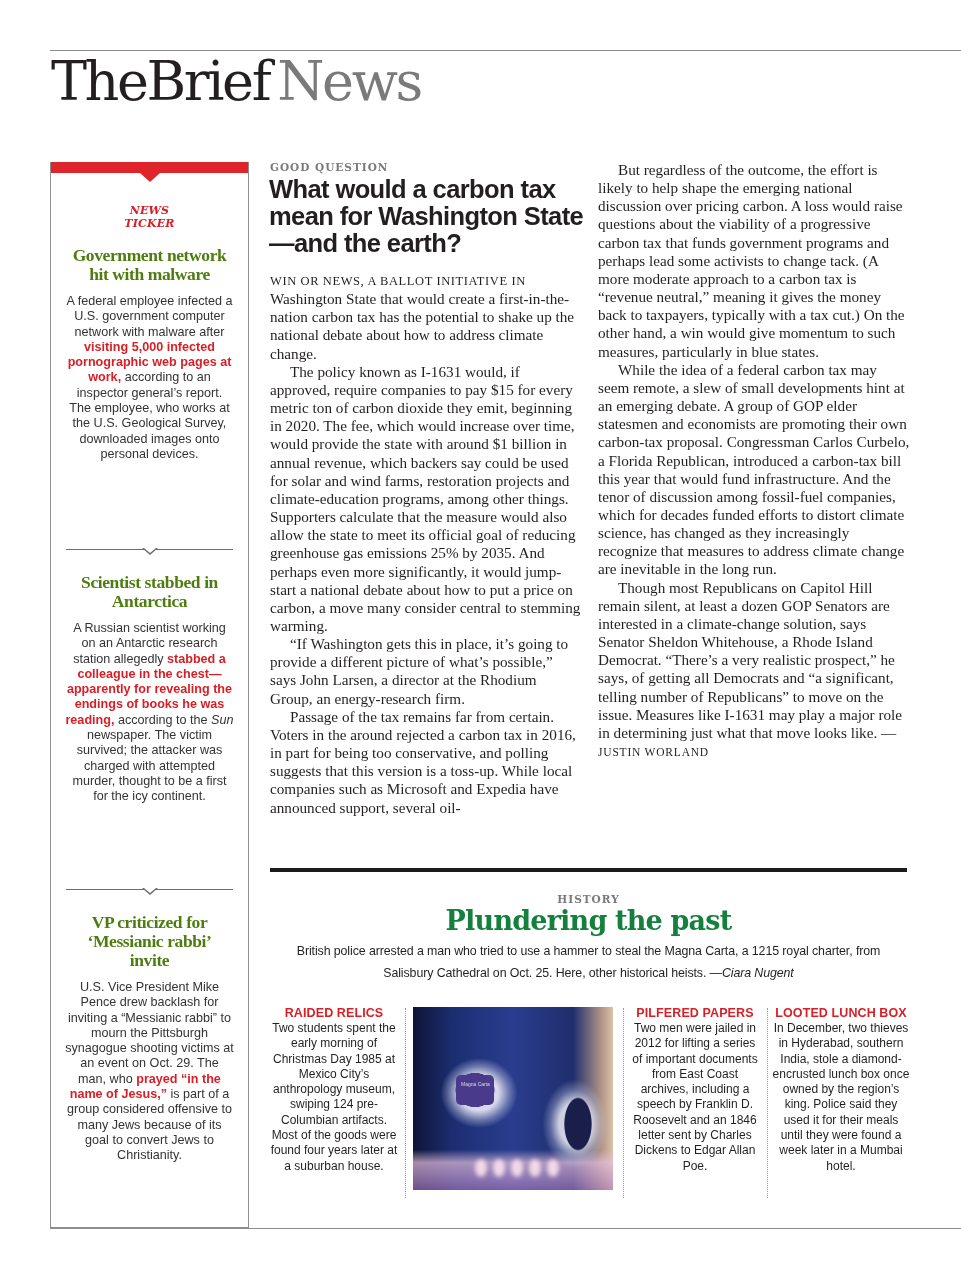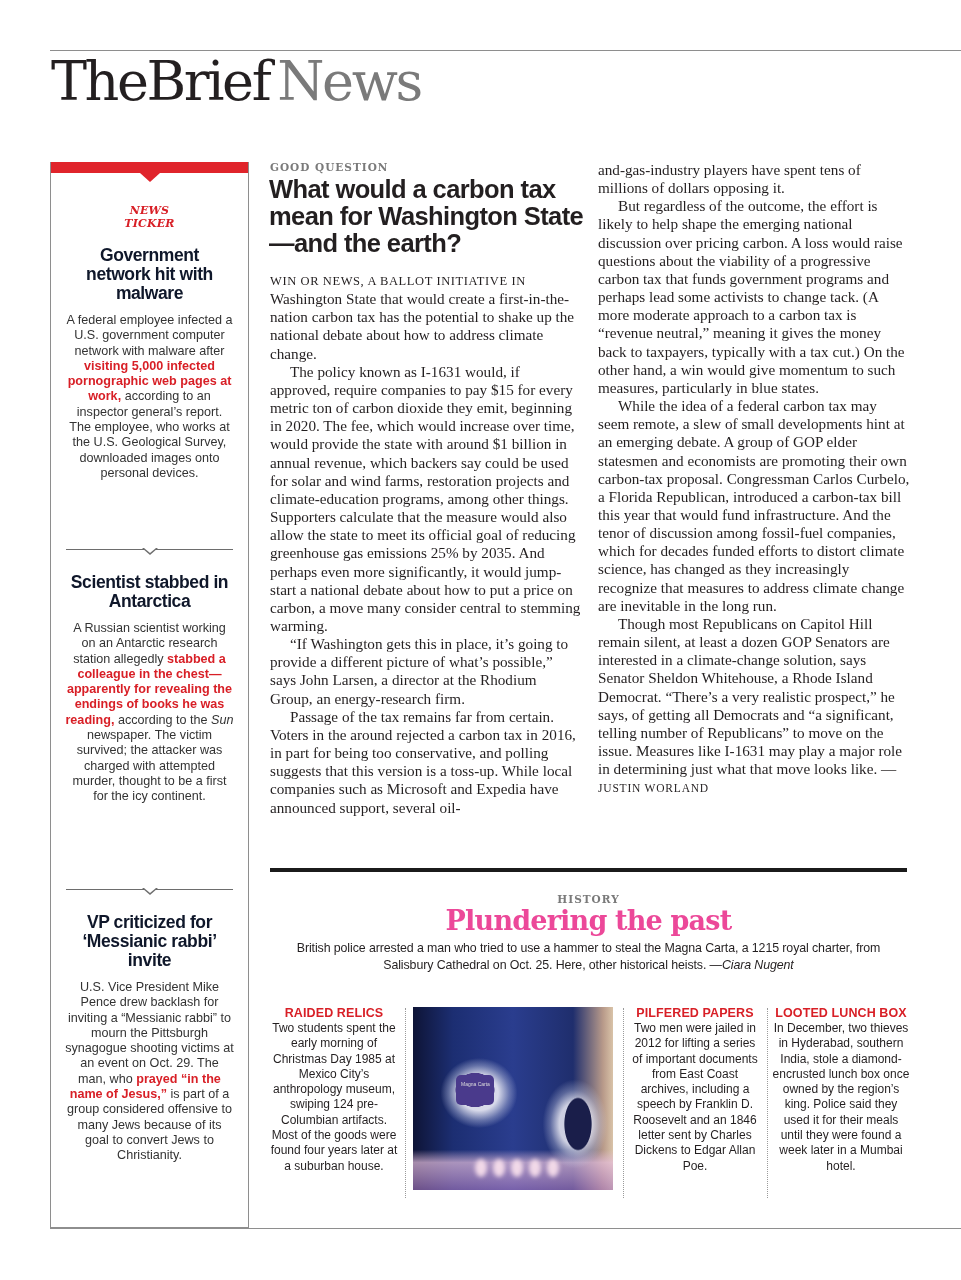"and-gas-industry players have spent tens" p { html: <p>and-gas-industry players have spent tens of millions of dollars opposing it.</p> -> none }
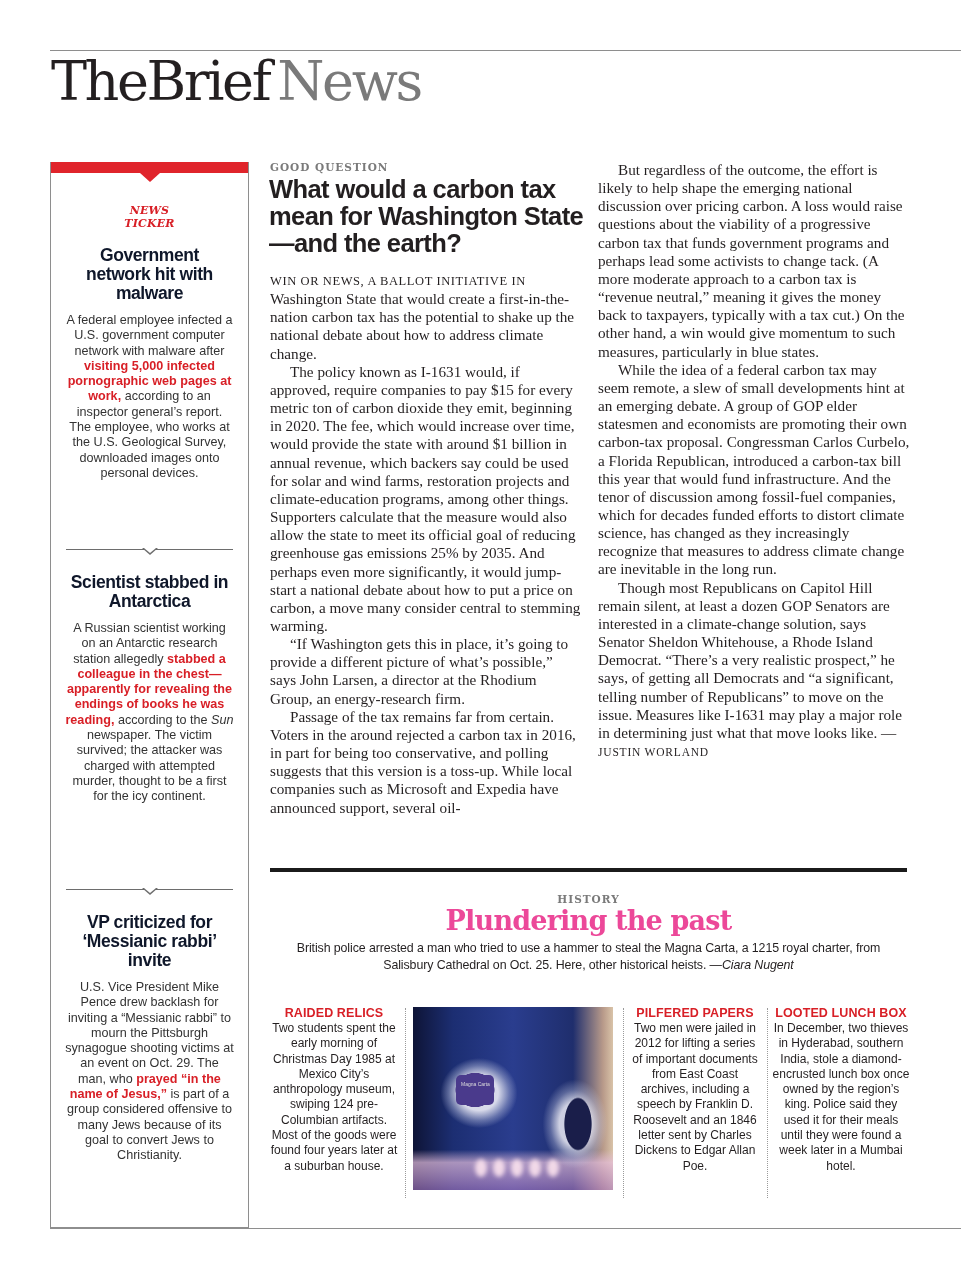"Government network hit with malware" .story h3 { color: #0f172a -> #4d7c0f; font-family: Liberation Sans, sans-serif -> Liberation Serif, serif }
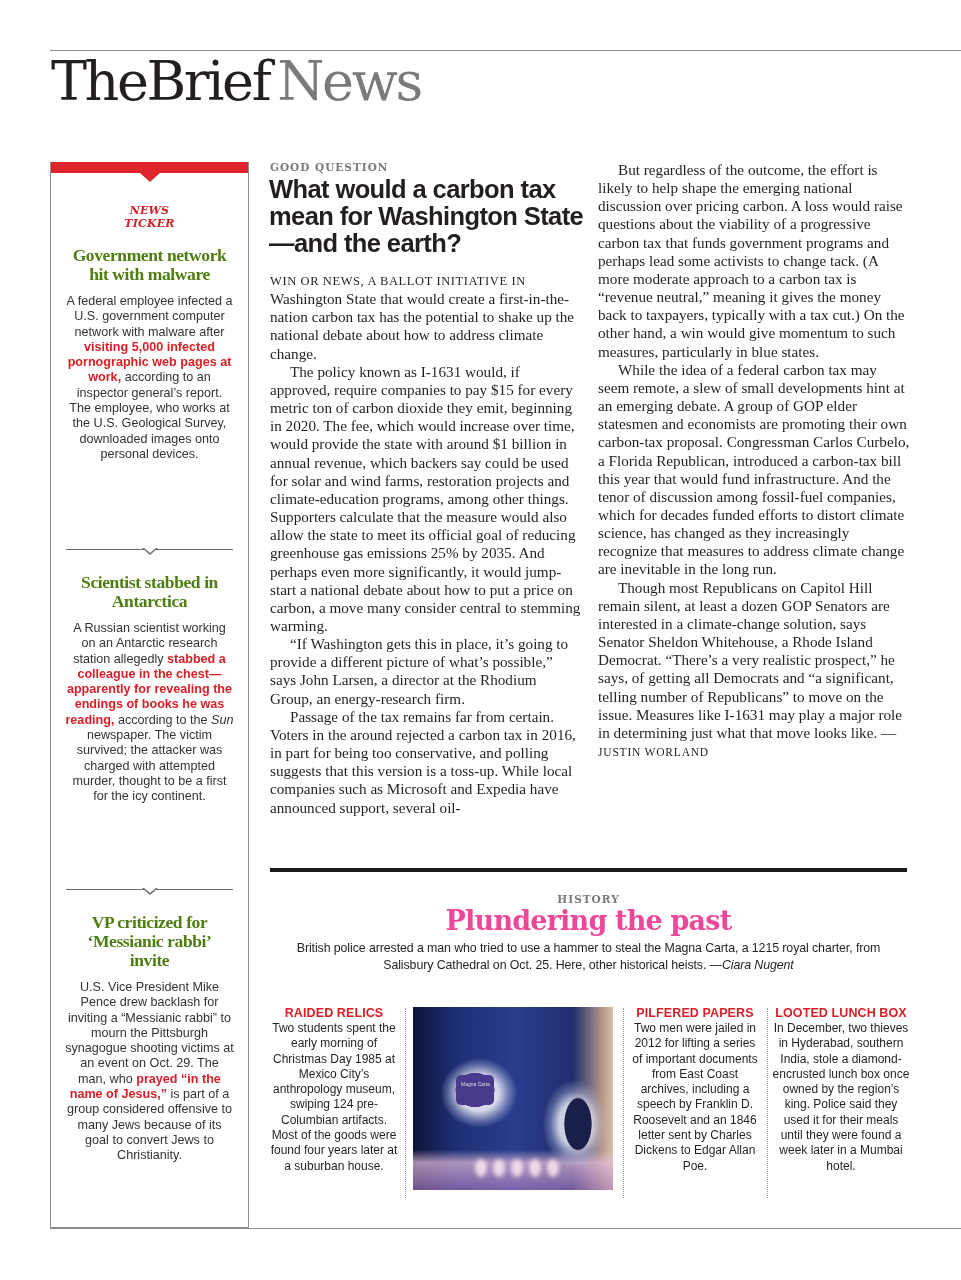"Plundering the past" .sect-title { color: #ec4899 -> #15803d }
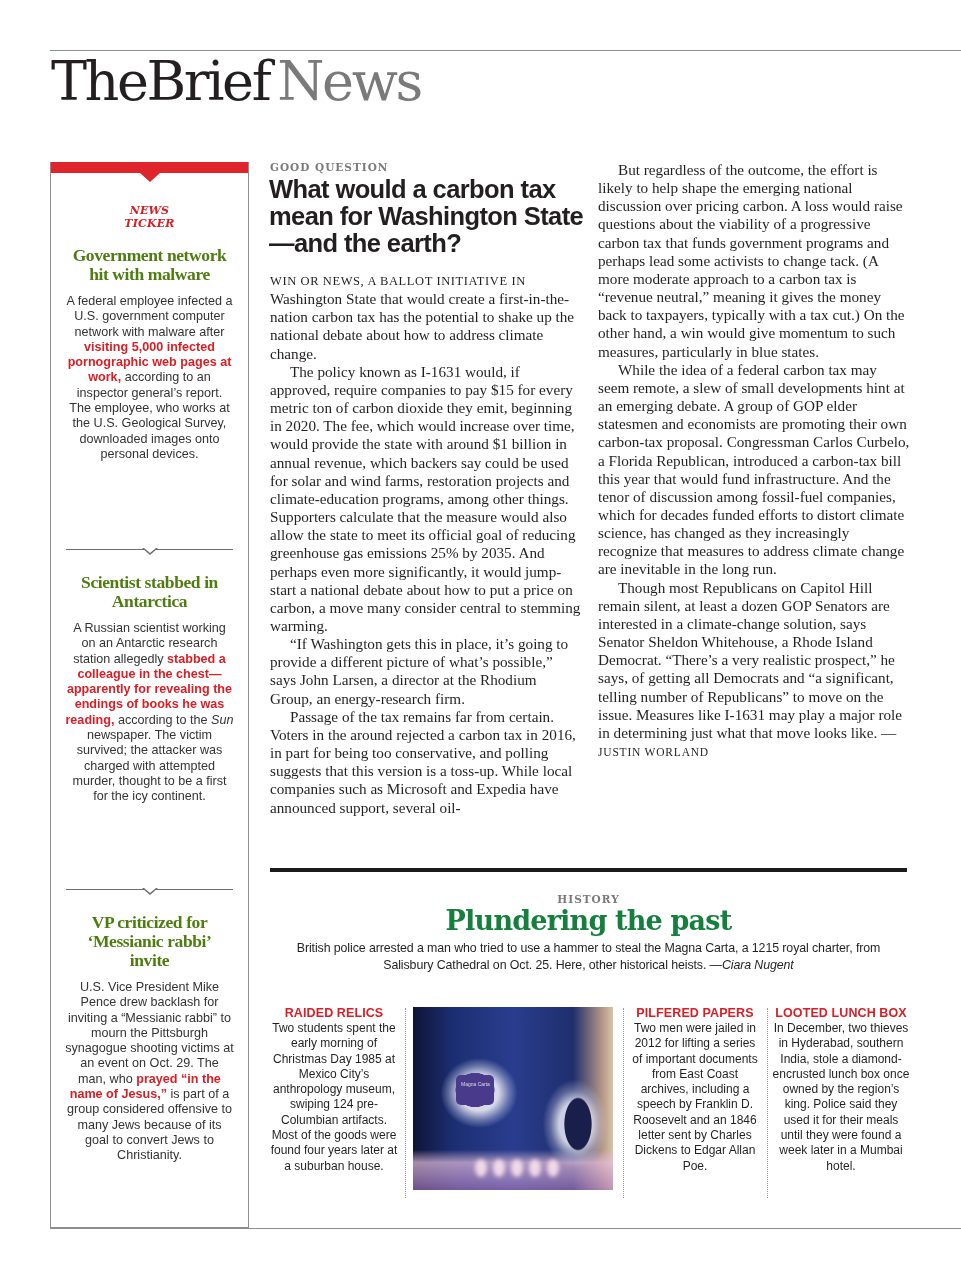"British police arrested a man" .sect-dek { line-height: 17px -> 22px }
